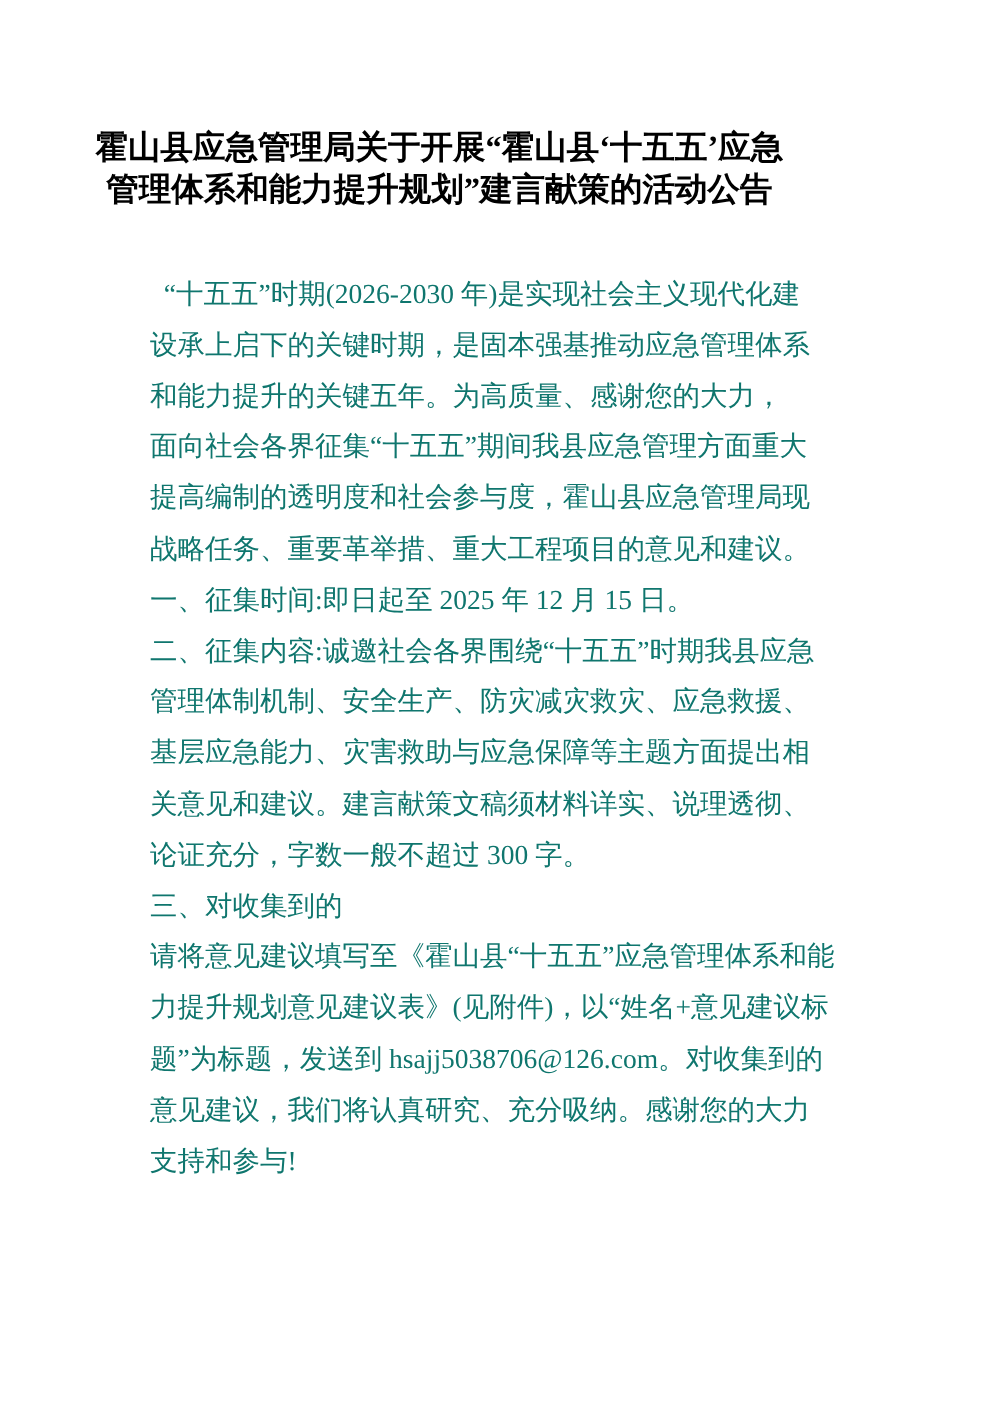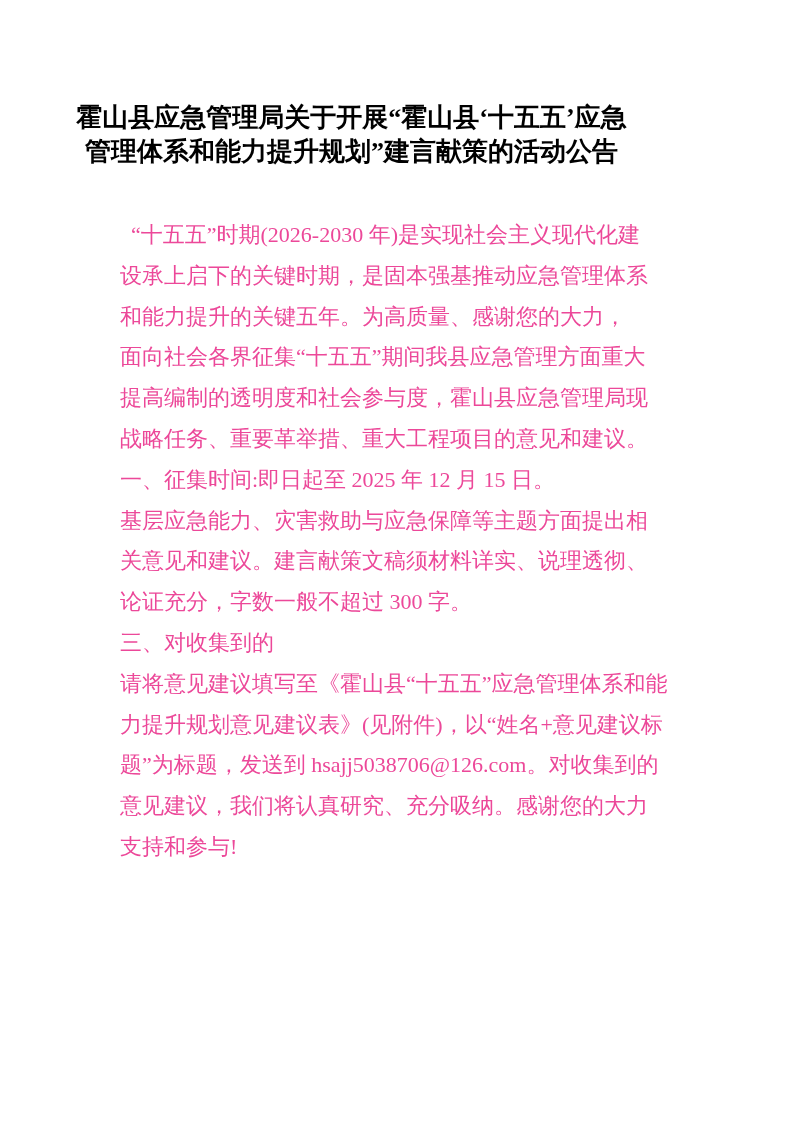"“十五五”时期(2026-2030 年)是实现社会主义现代化建" .doc-body { color: #ec4899 -> #0f766e }
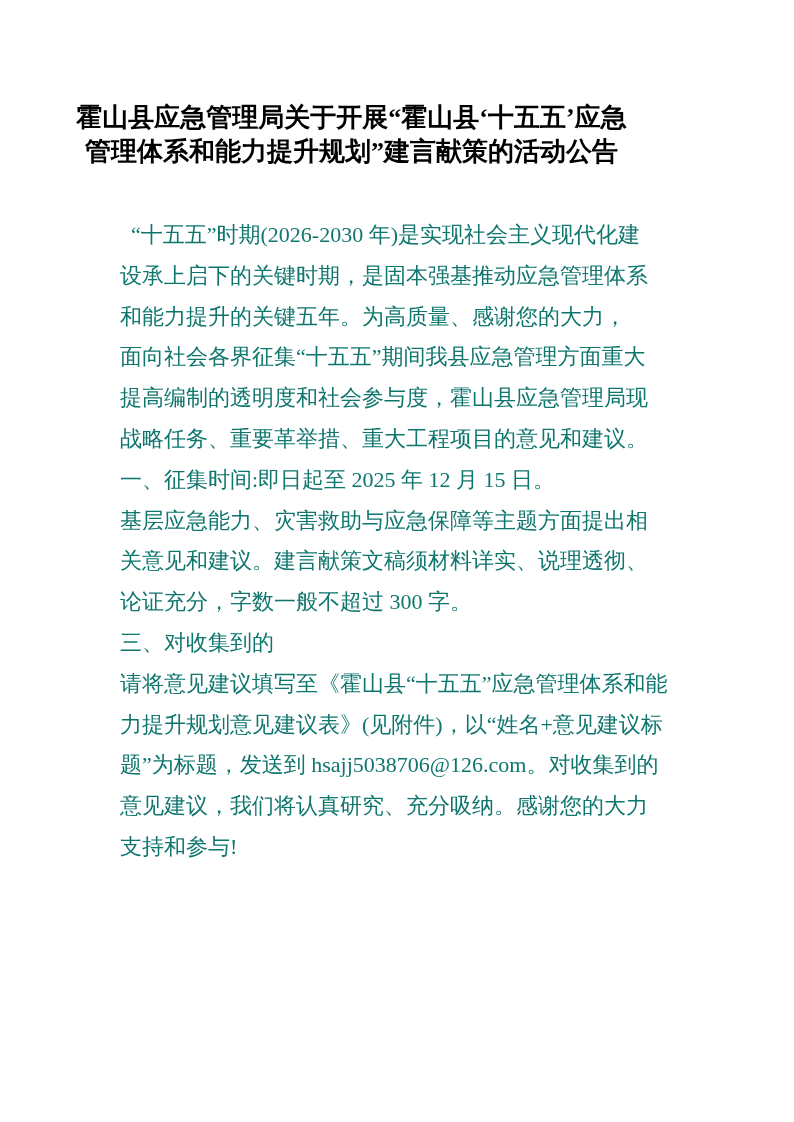"二、征集内容:诚邀社会各界围绕“十五五”时期我县应急" div.line { html: none -> <div>二、征集内容:诚邀社会各界围绕“十五五”时期我县应急</div> }
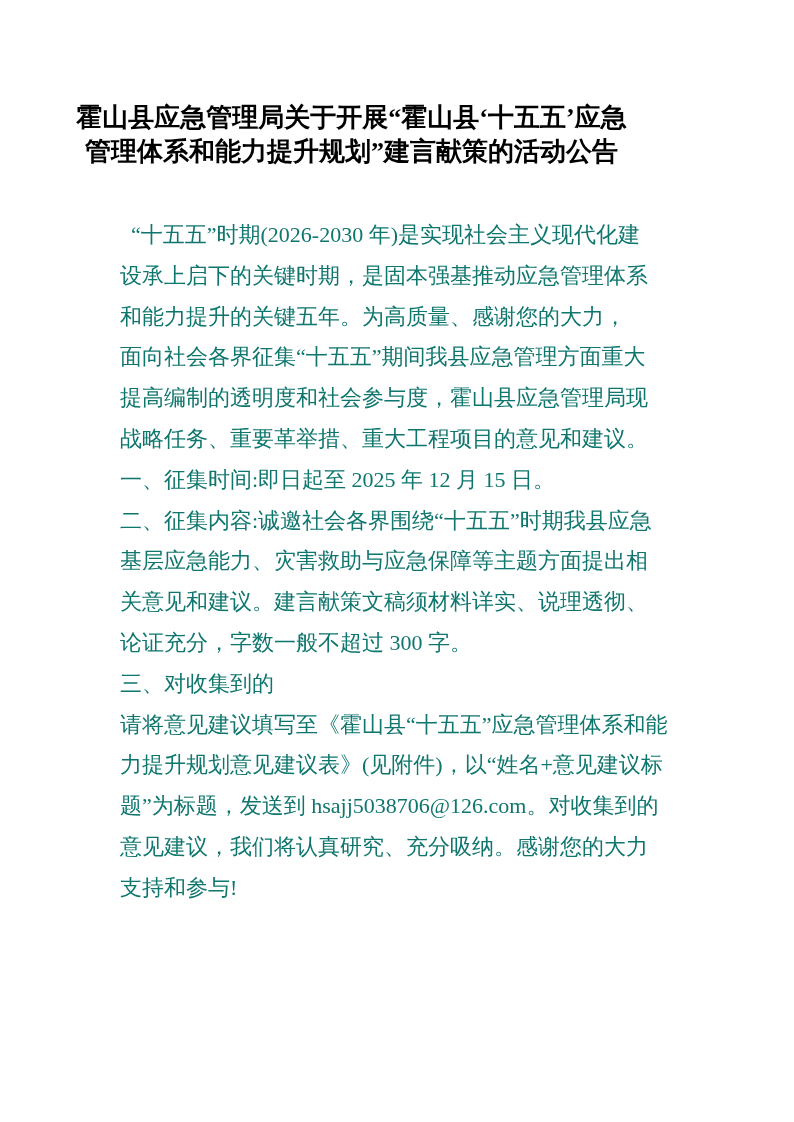"管理体制机制、安全生产、防灾减灾救灾、应急救援、" div.line { html: none -> <div>管理体制机制、安全生产、防灾减灾救灾、应急救援、</div> }
